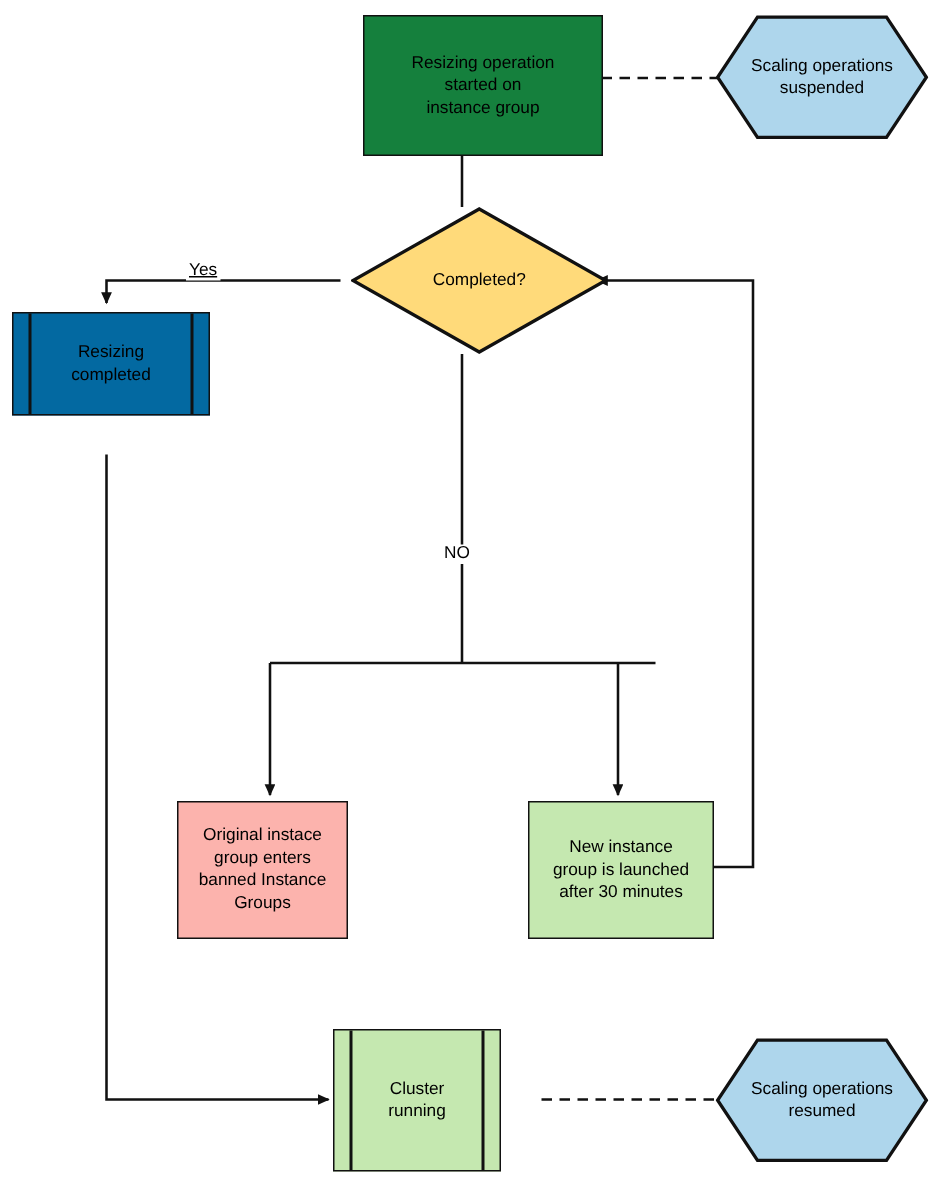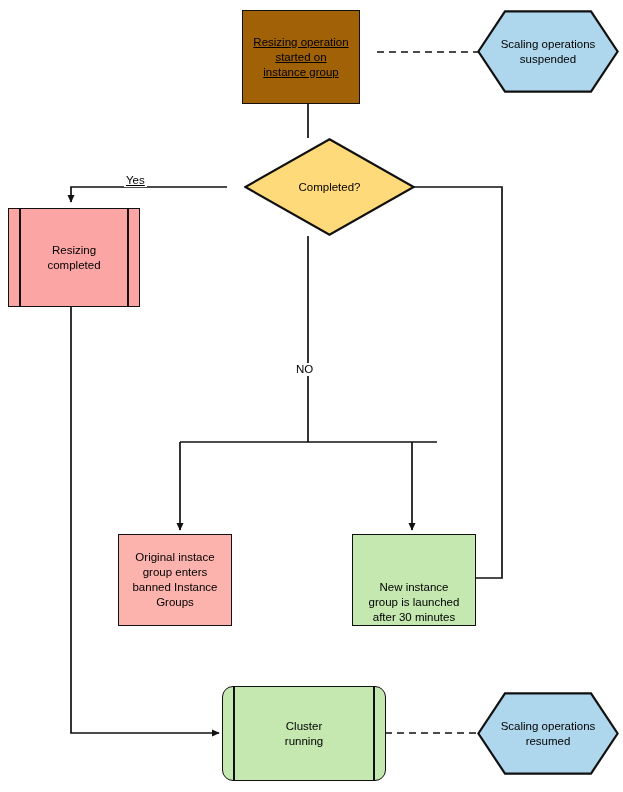"Resizing operation" div.node { background: #a16207 -> #15803d; text-decoration: underline -> none; width: 118px -> 160px }
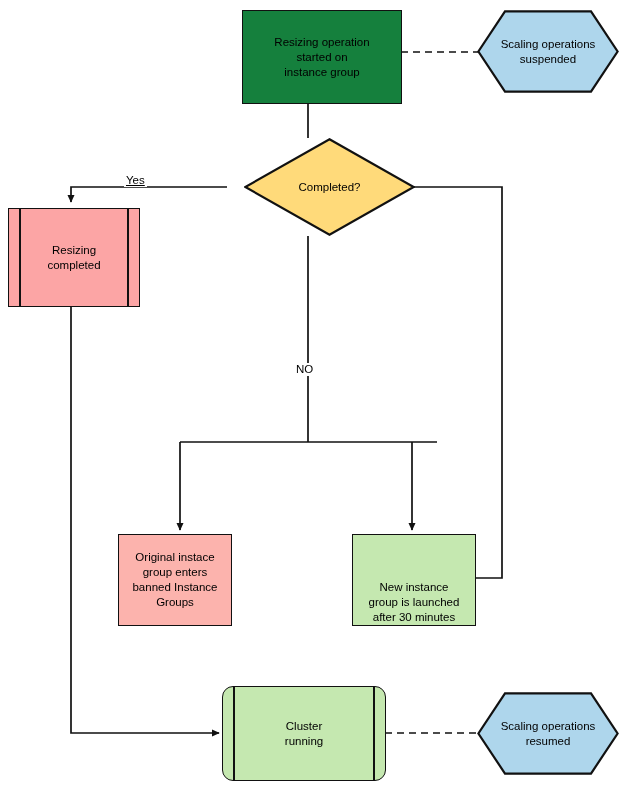"Completed?" div.node { left: 244px -> 234px }
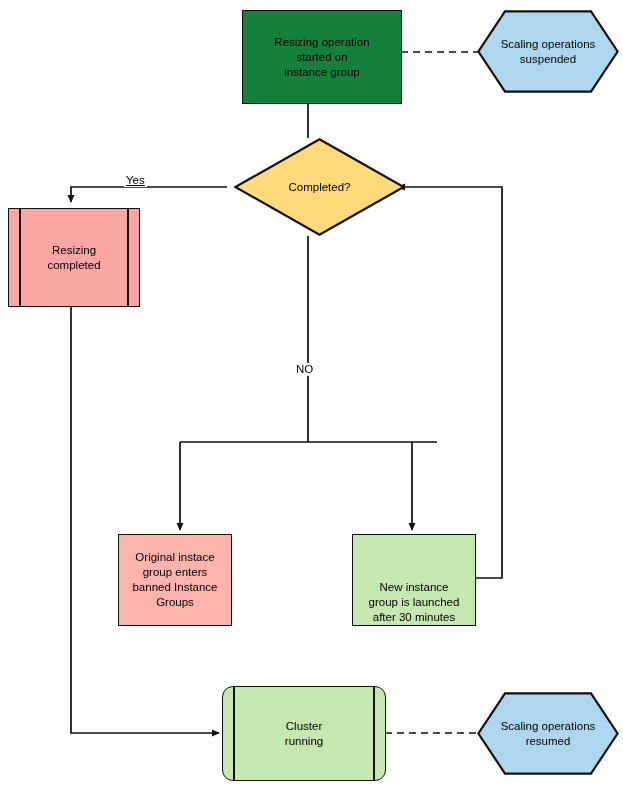"Resizing" div.node { background: #fca5a5 -> #0369a1; height: 99px -> 69px }
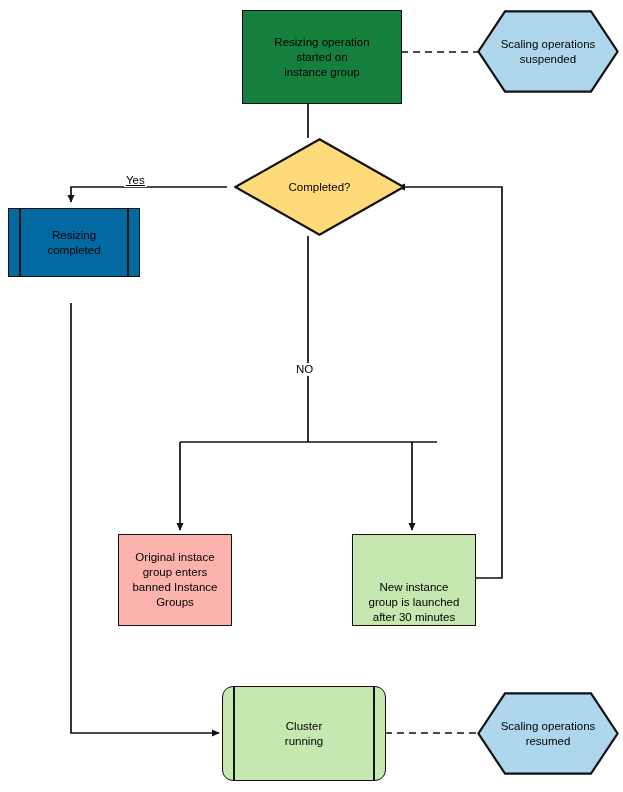"New instance" div.node { align-items: flex-end -> none }
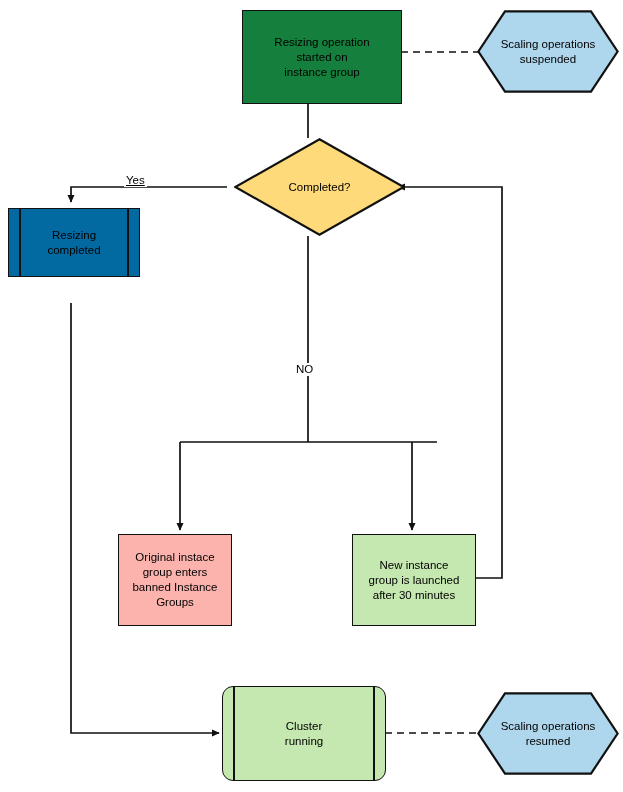"Cluster" div.node { border-radius: 11px -> none; width: 164px -> 112px }
